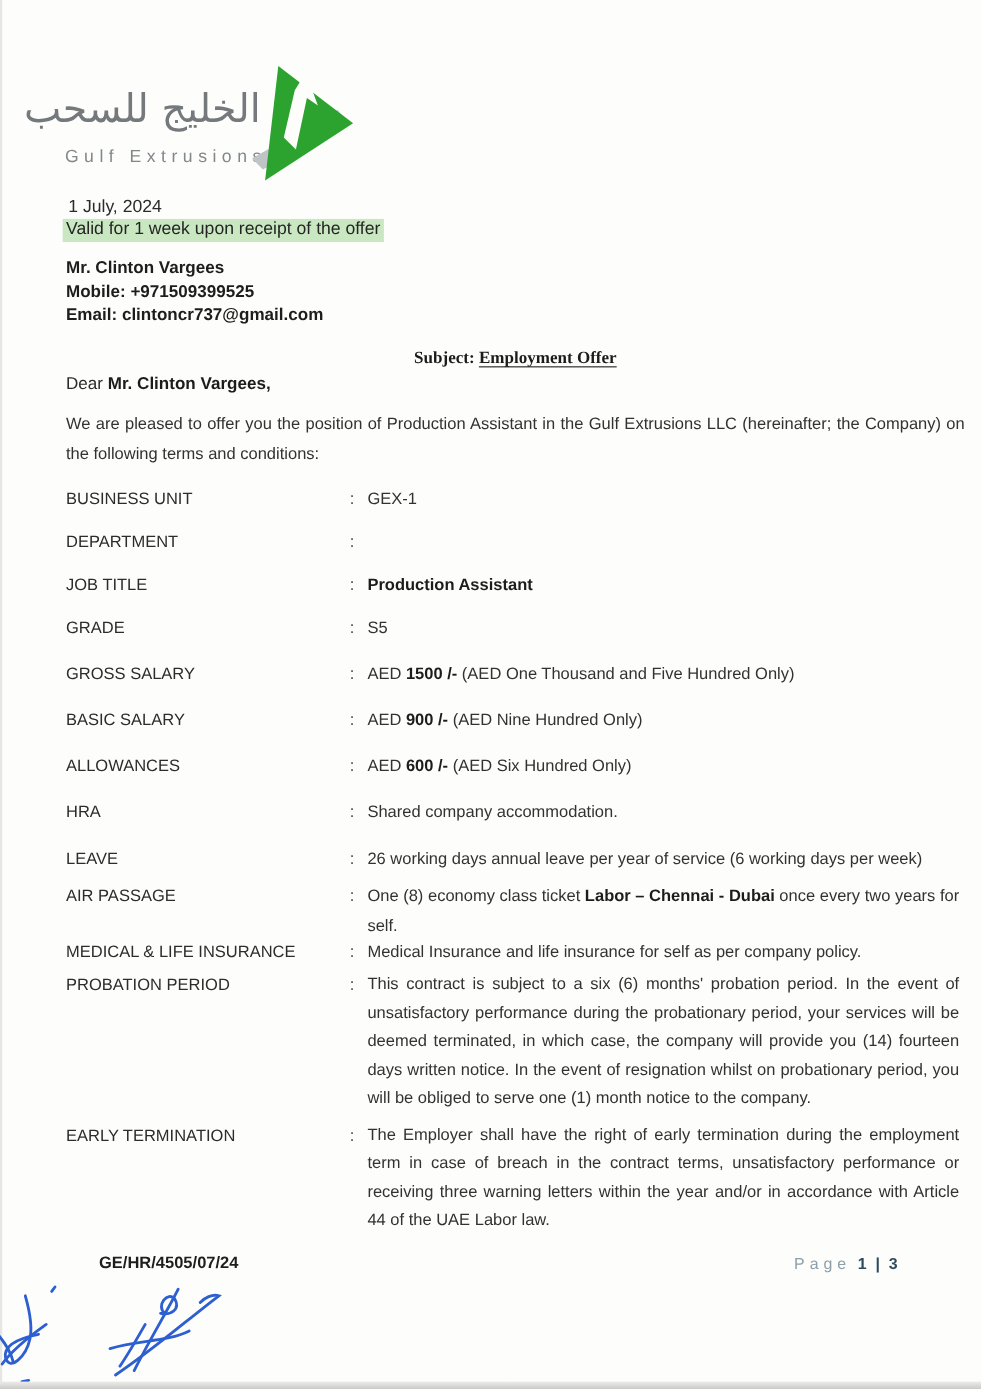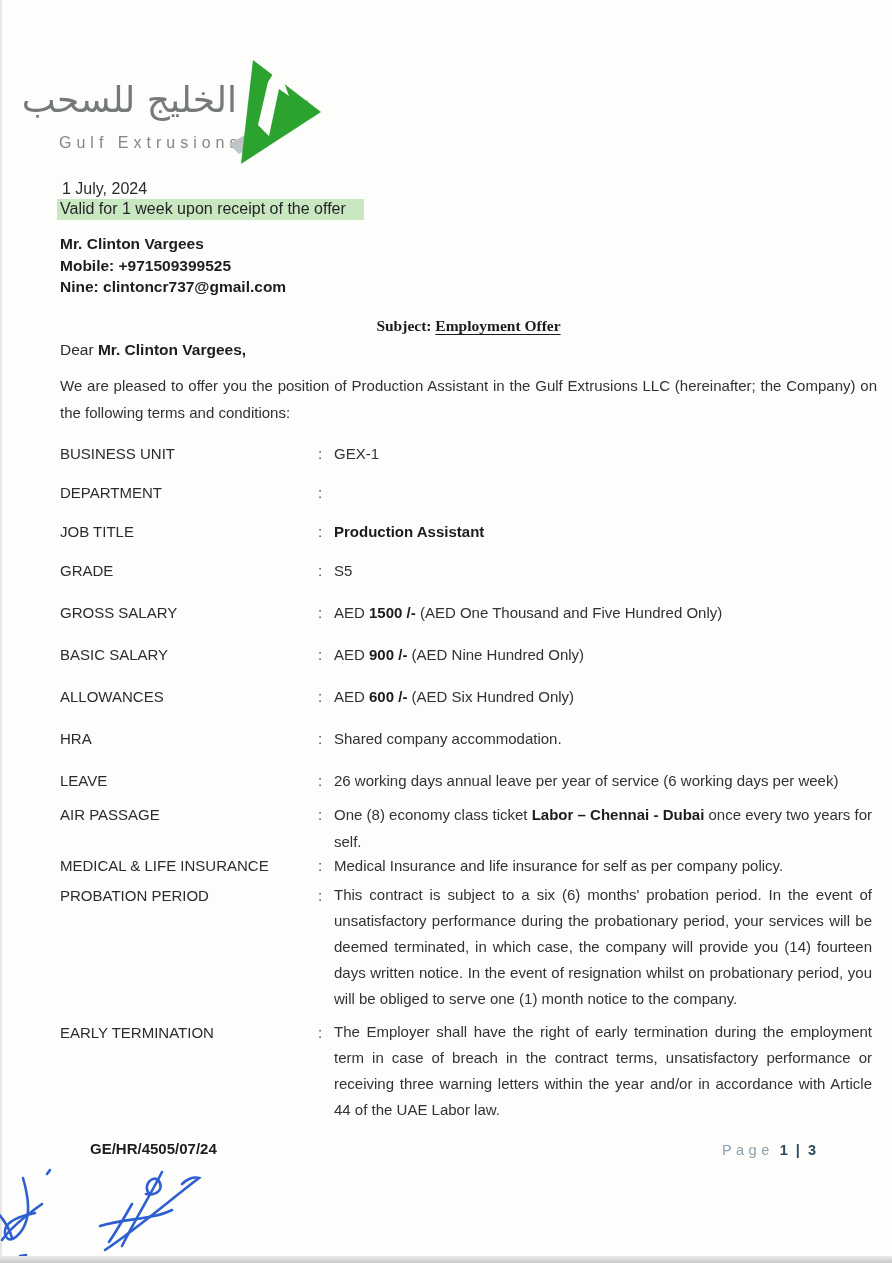"Valid for 1 week upon" .validity-note { padding: 1px 18px 2px 3px -> 1px 3px 2px 3px }
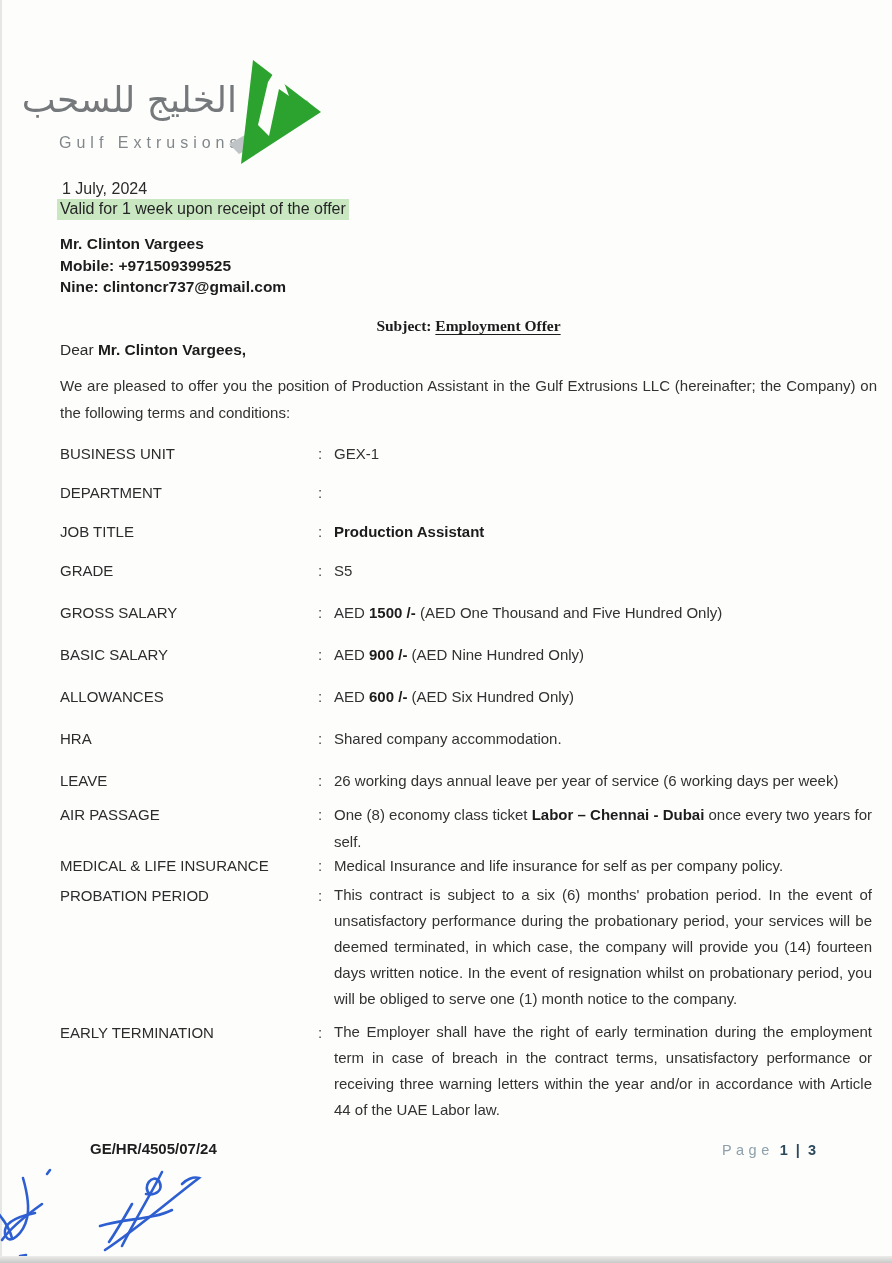"Nine: clintoncr737@gmail.com" div { text: Nine -> Email }
